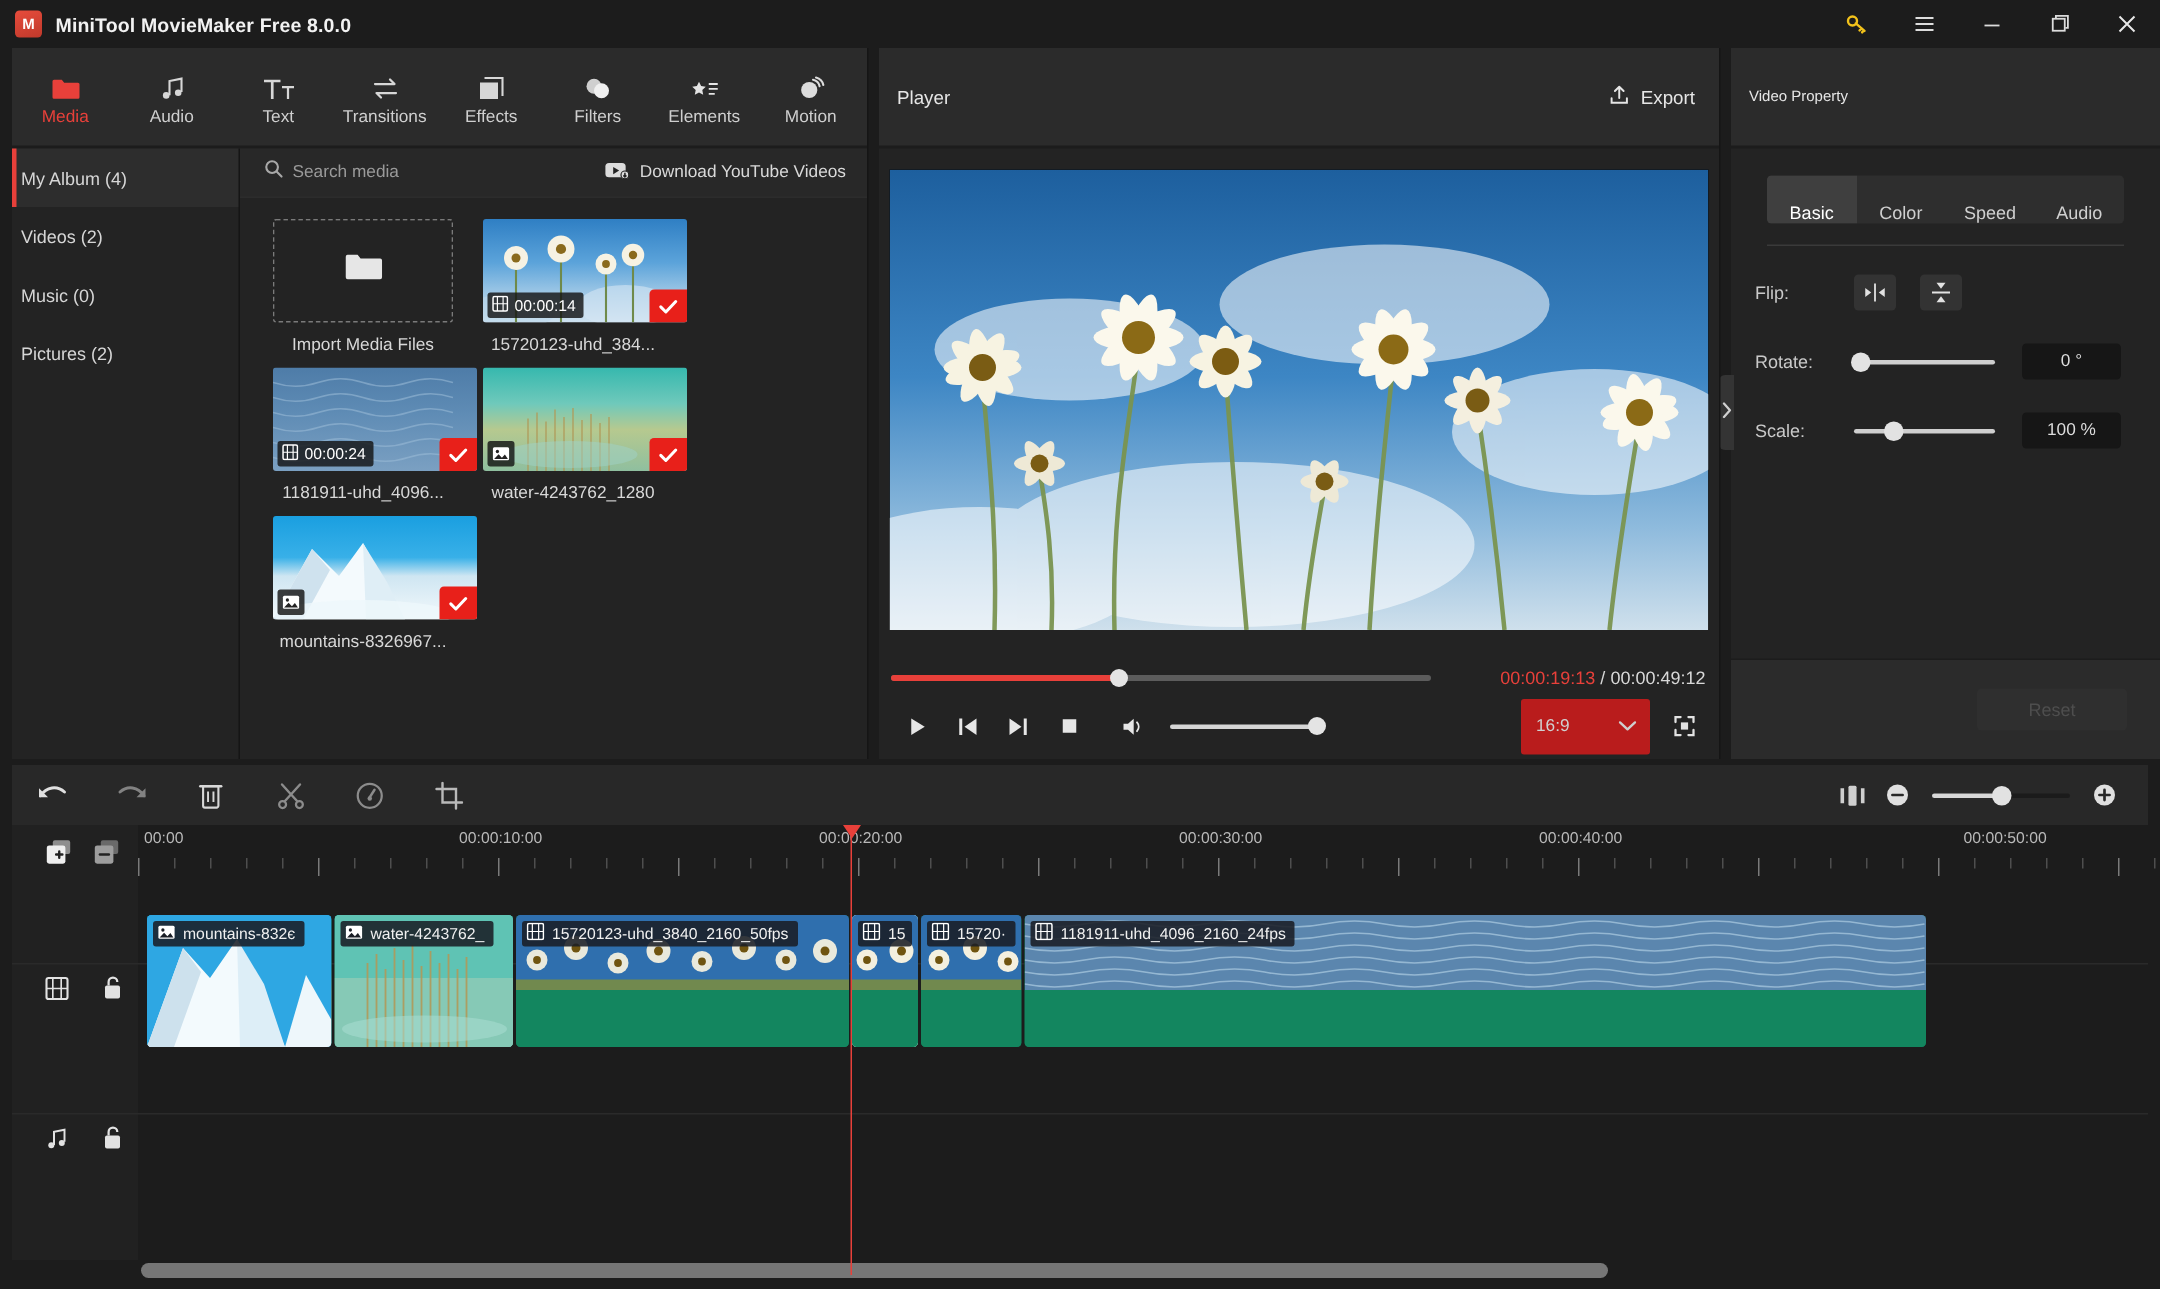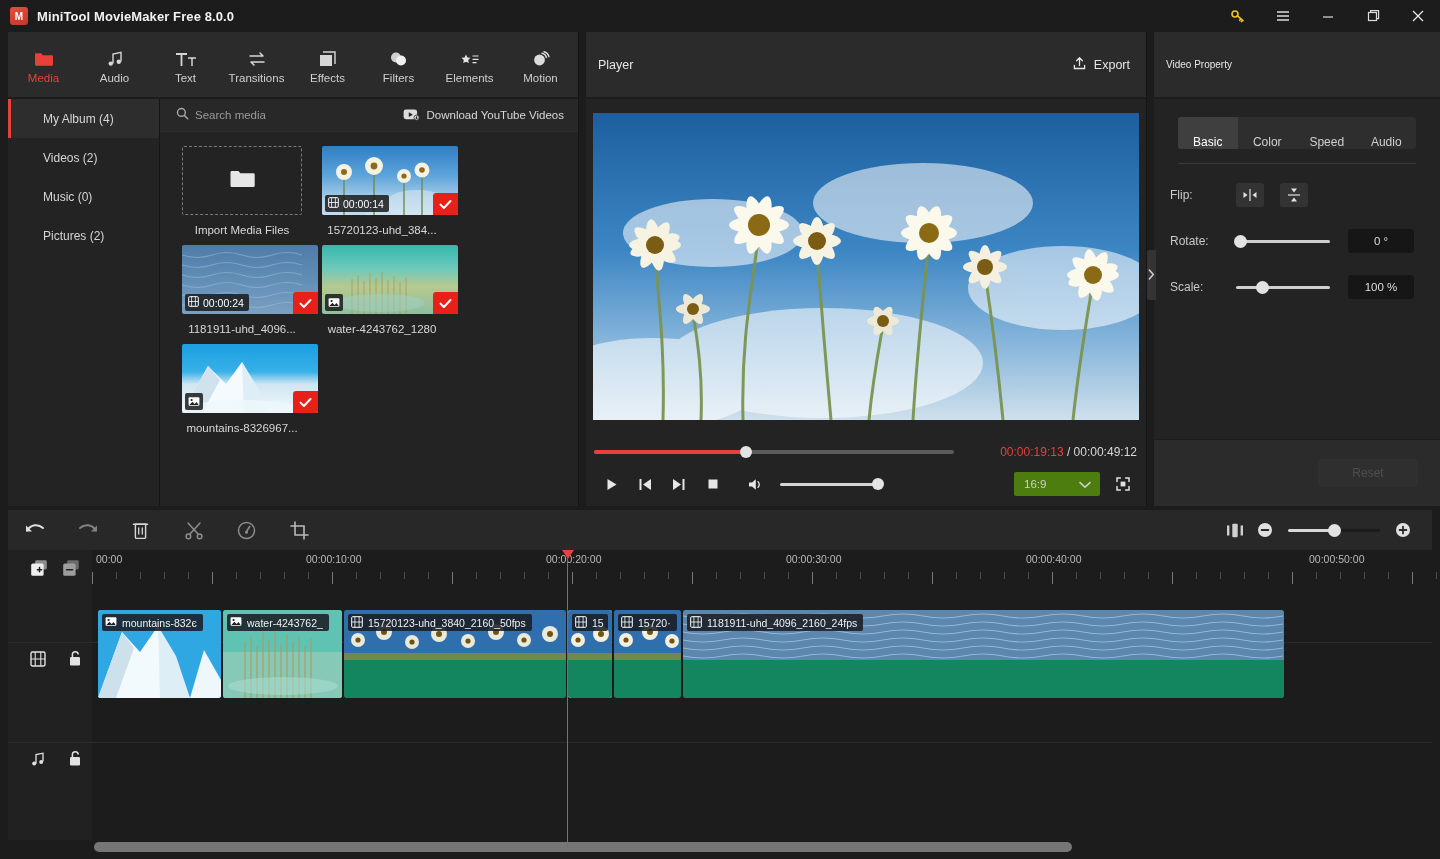"My Album (4)" .album-item { padding-left: 35px -> 6px }
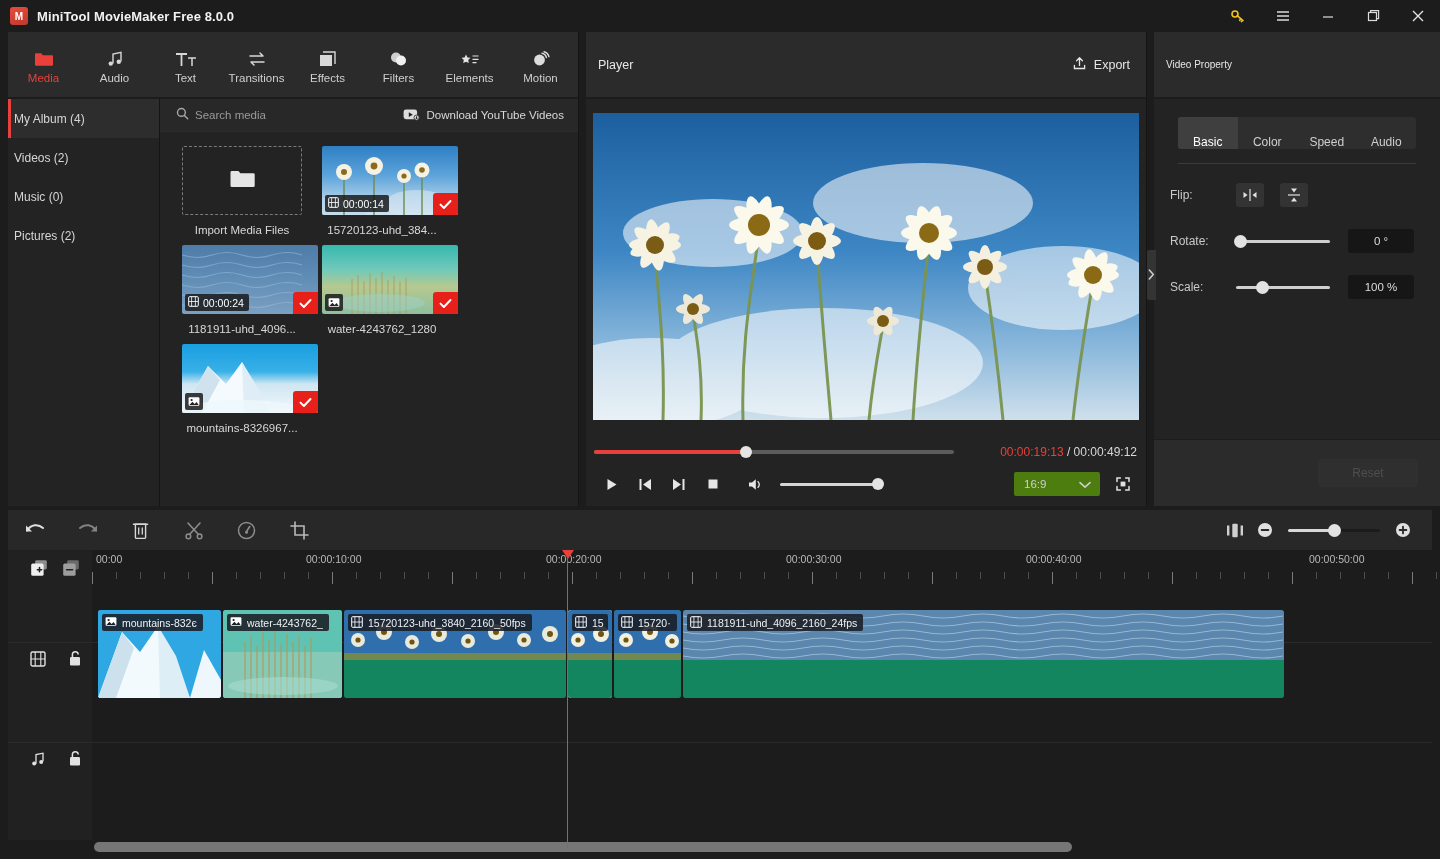"16:9" .ratio-select { background: #4d7c0f -> #b91c1c; height: 24px -> 37px }
